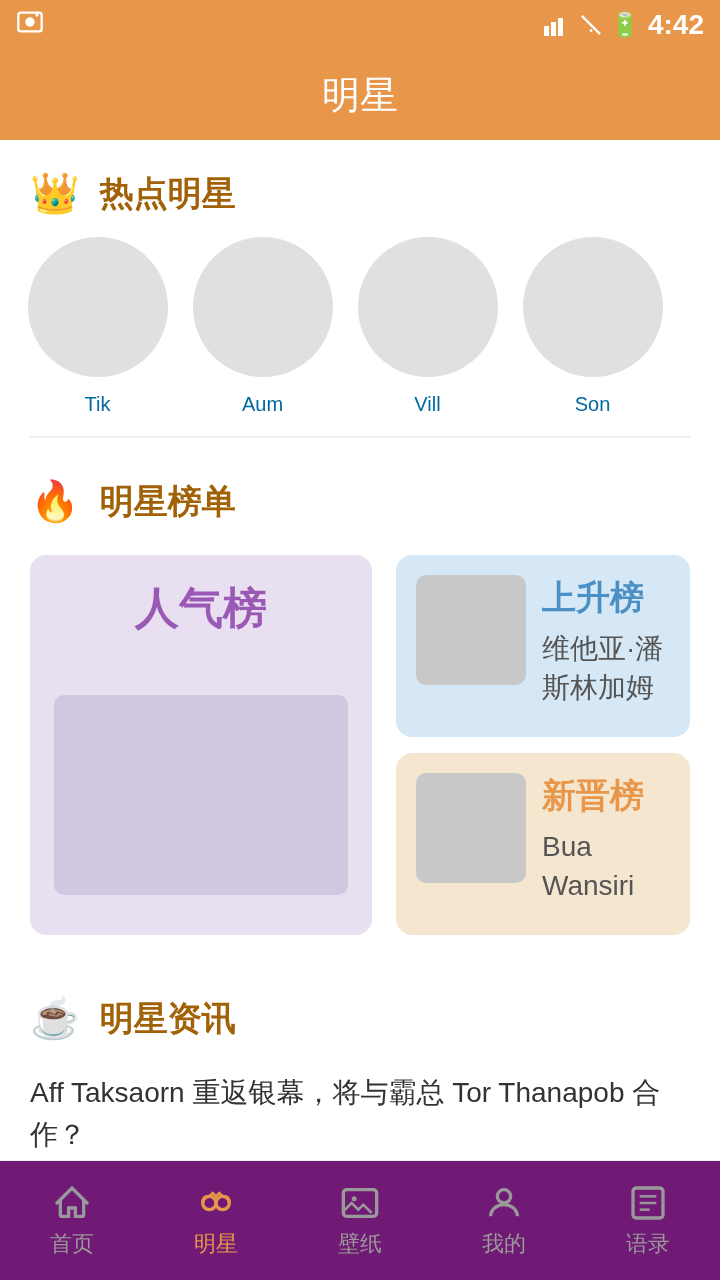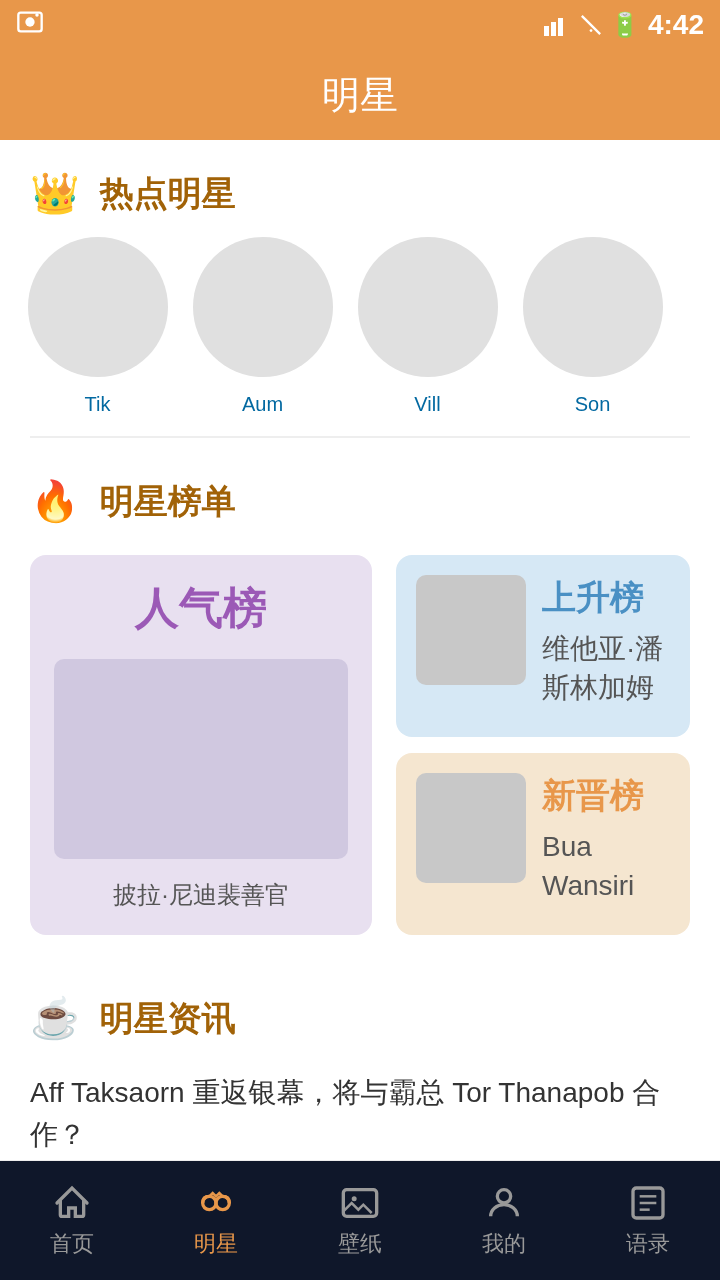"披拉·尼迪裴善官" span.chart-person-name { html: <span>披拉·尼迪裴善官</span> -> none }
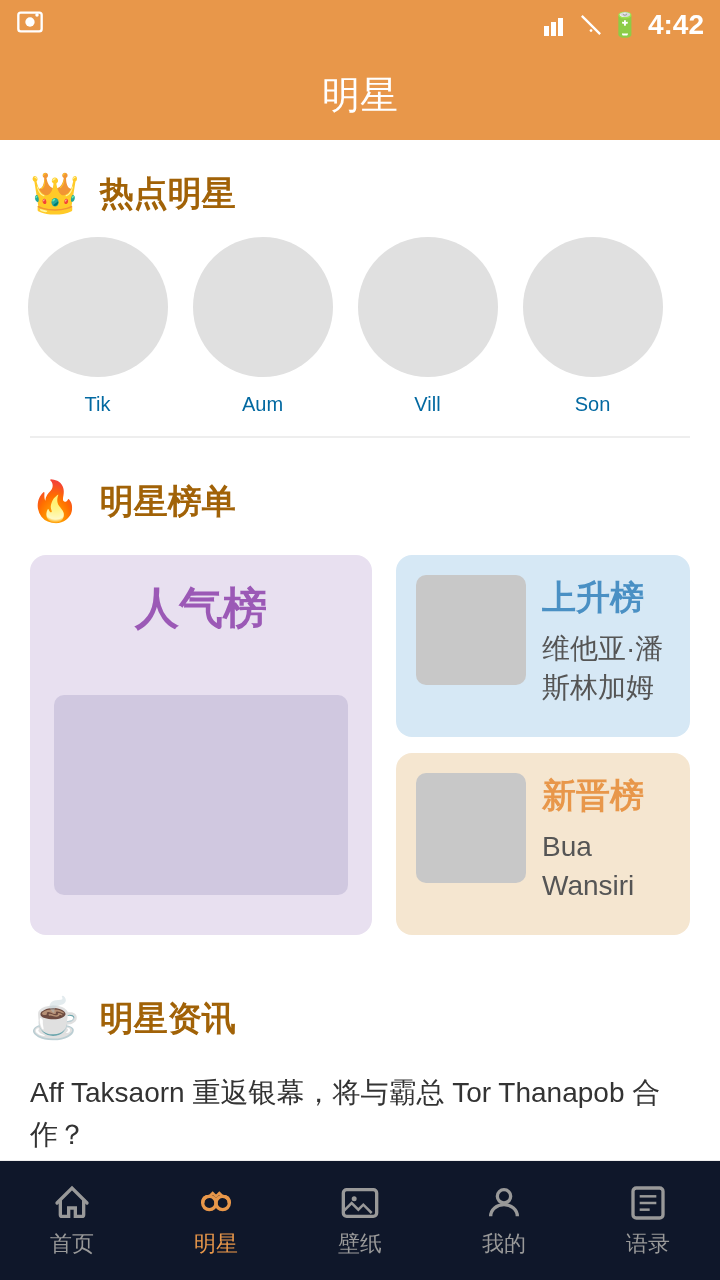"首页" .bottom-nav { background: #0f172a -> #701a75 }
